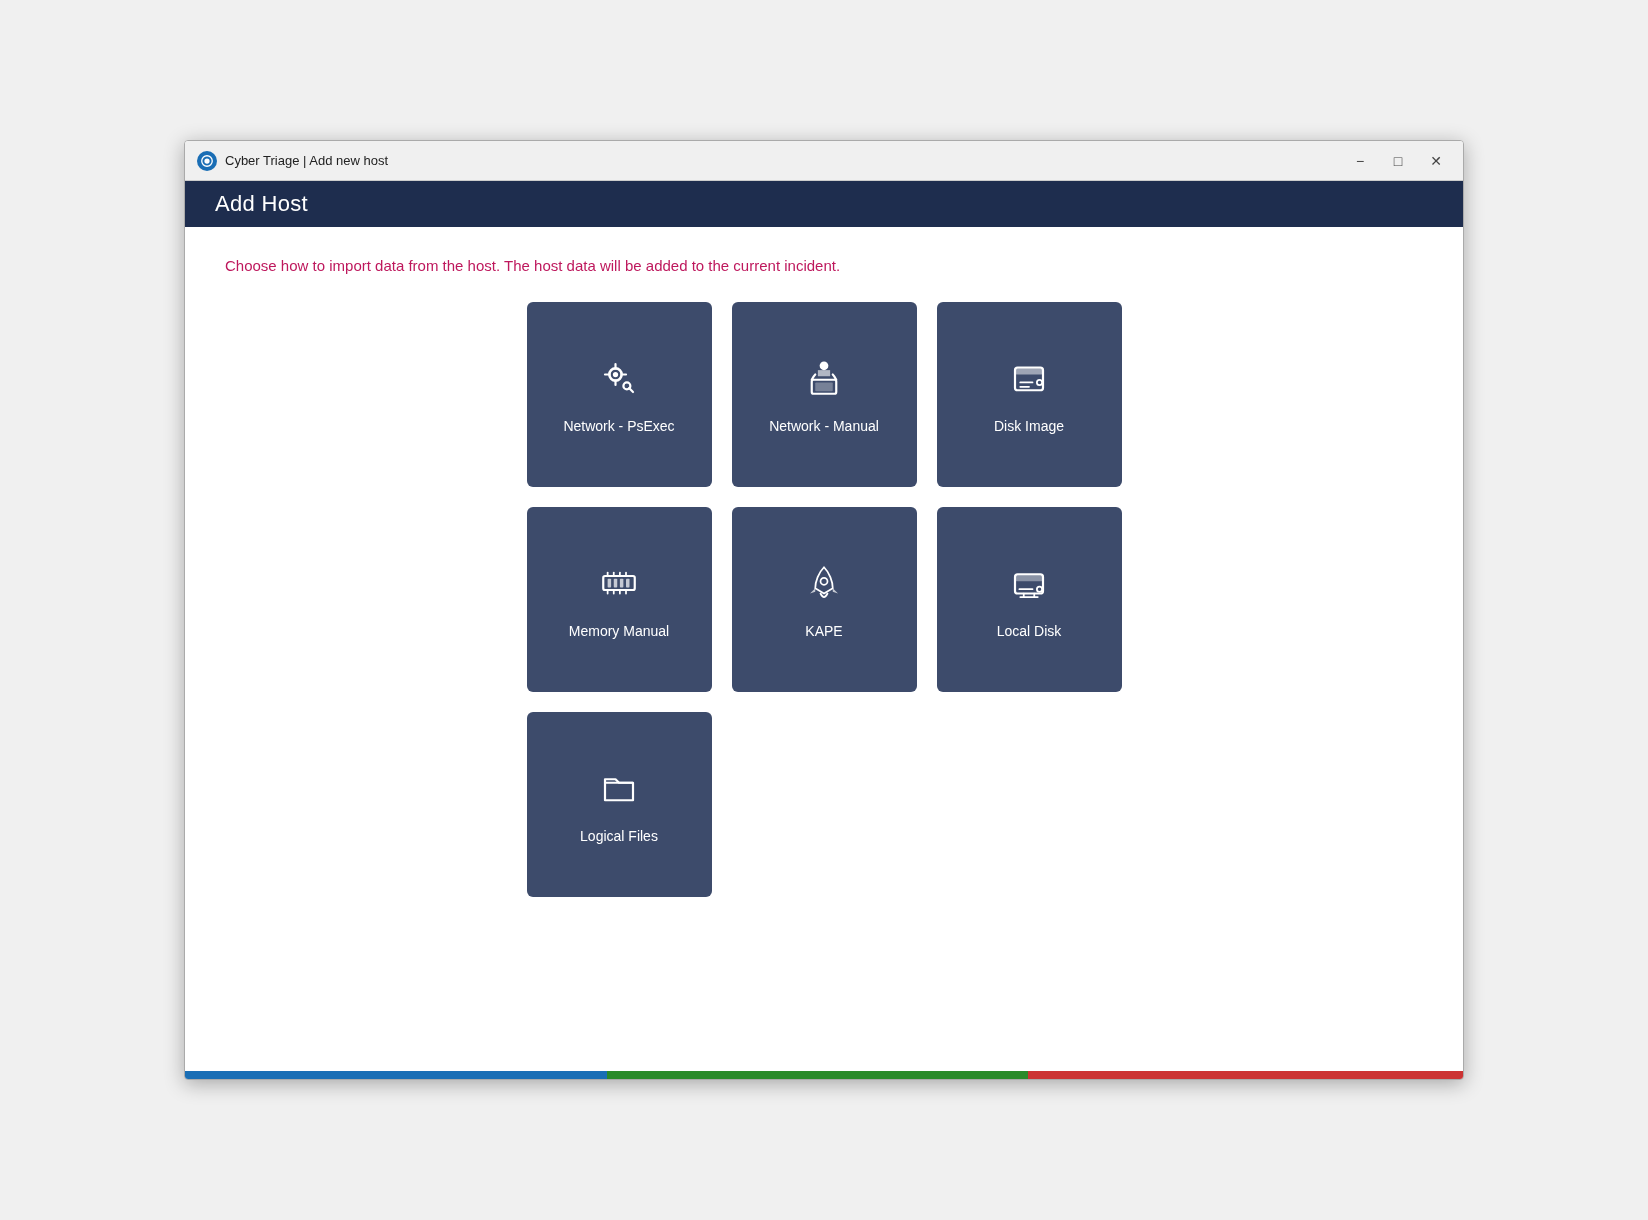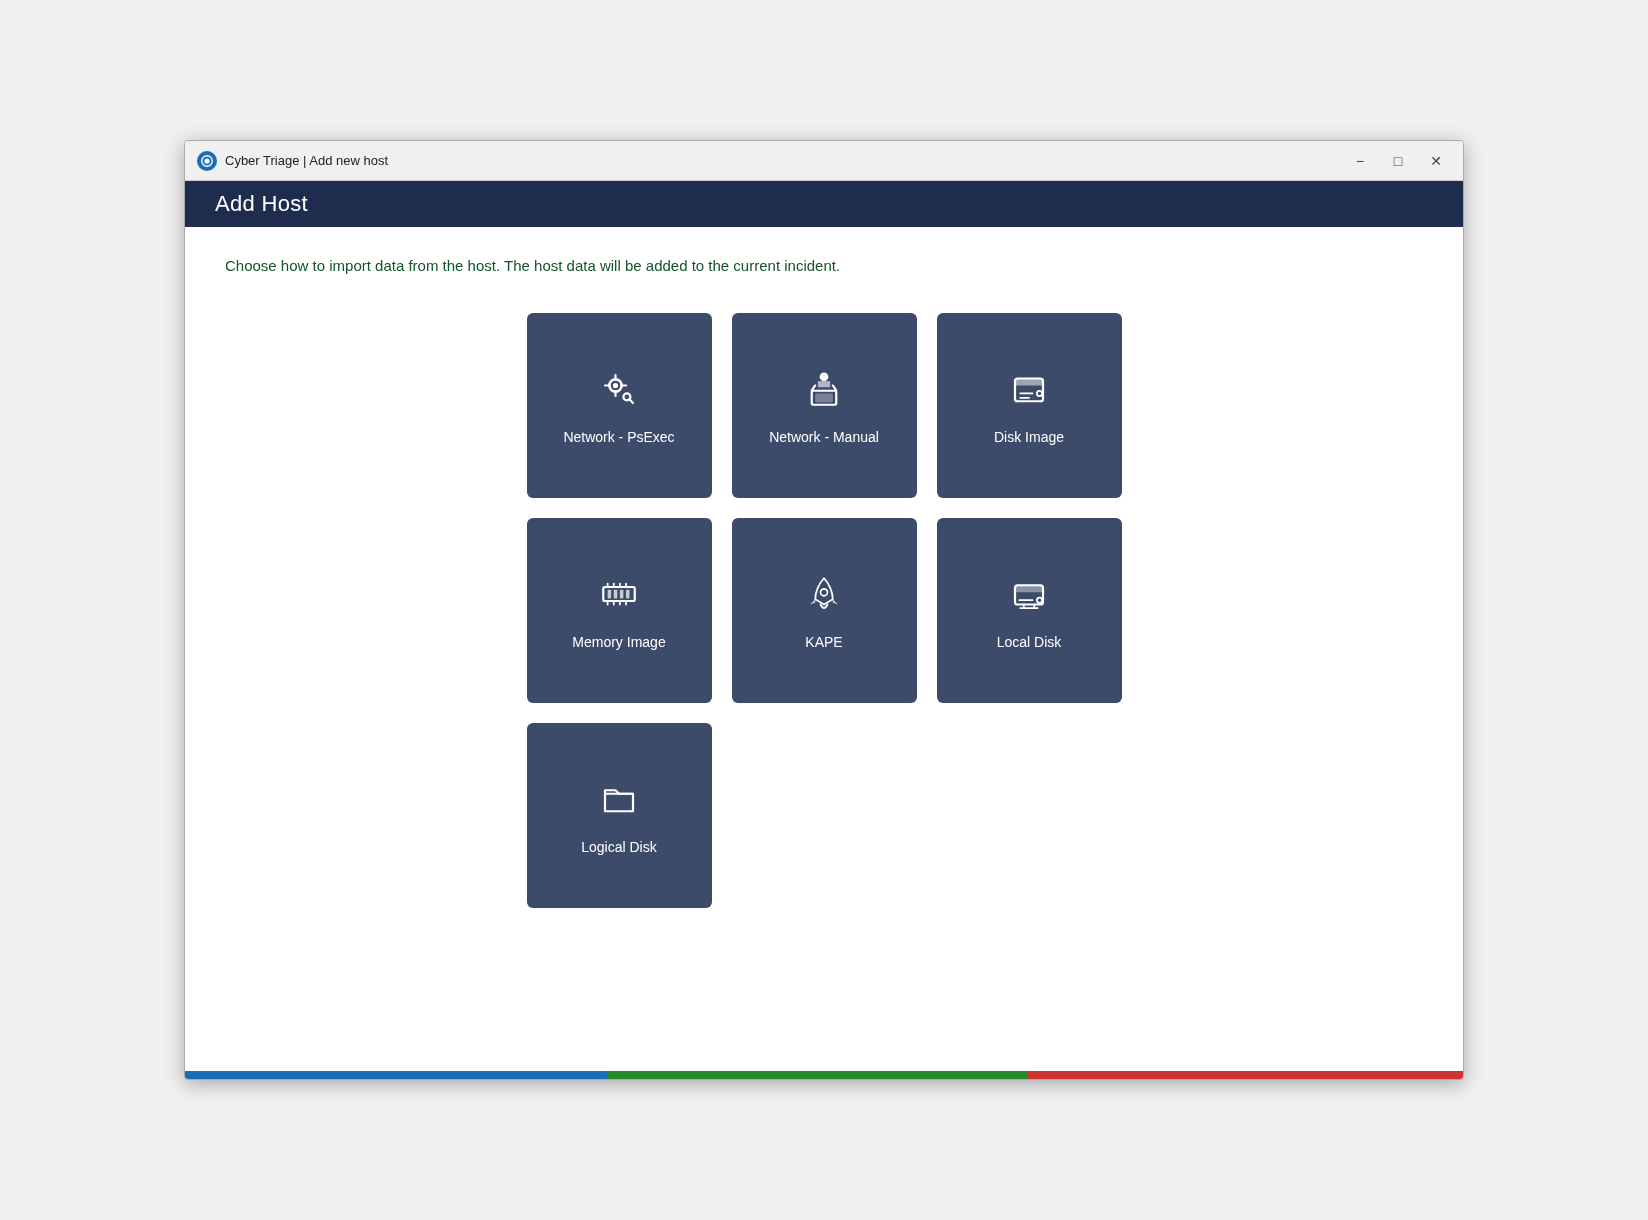"Choose how to import data" .description { color: #14532d -> #be185d; margin-bottom: 39px -> 28px }
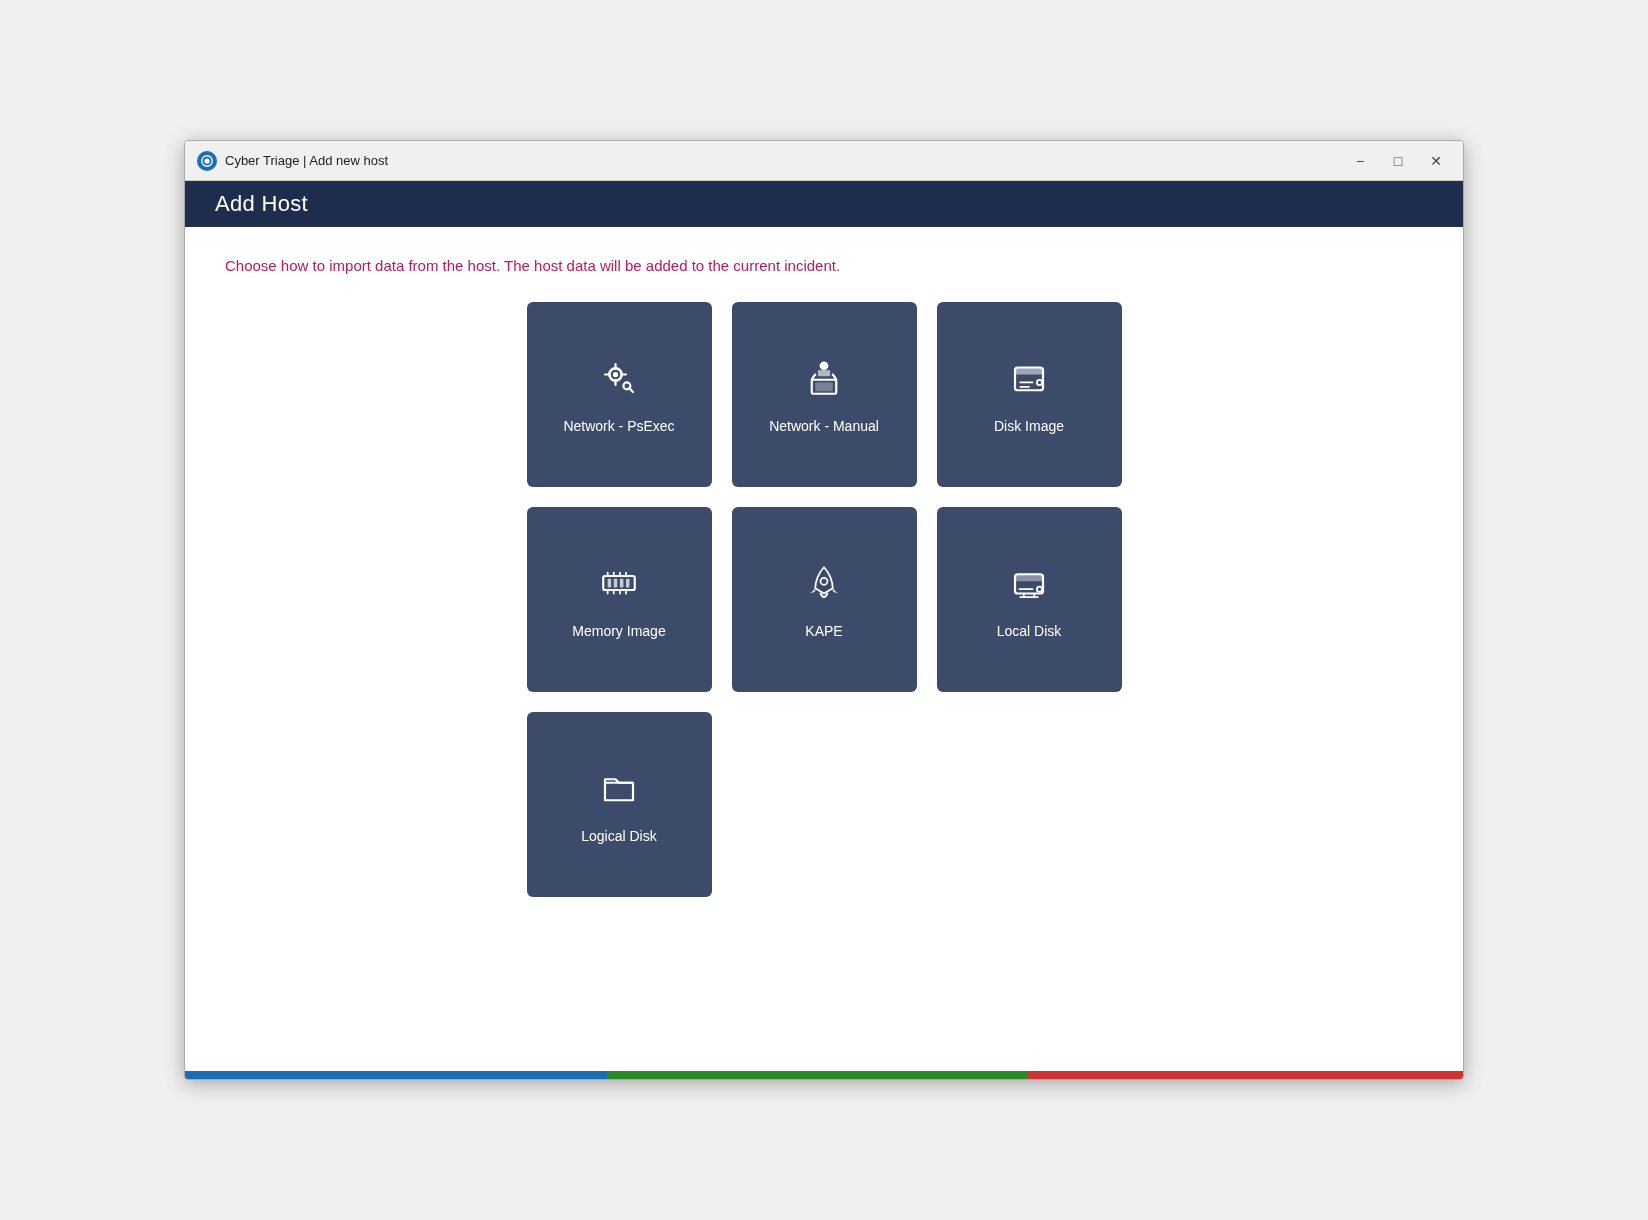"Memory Image" span.tile-label { text: Image -> Manual }
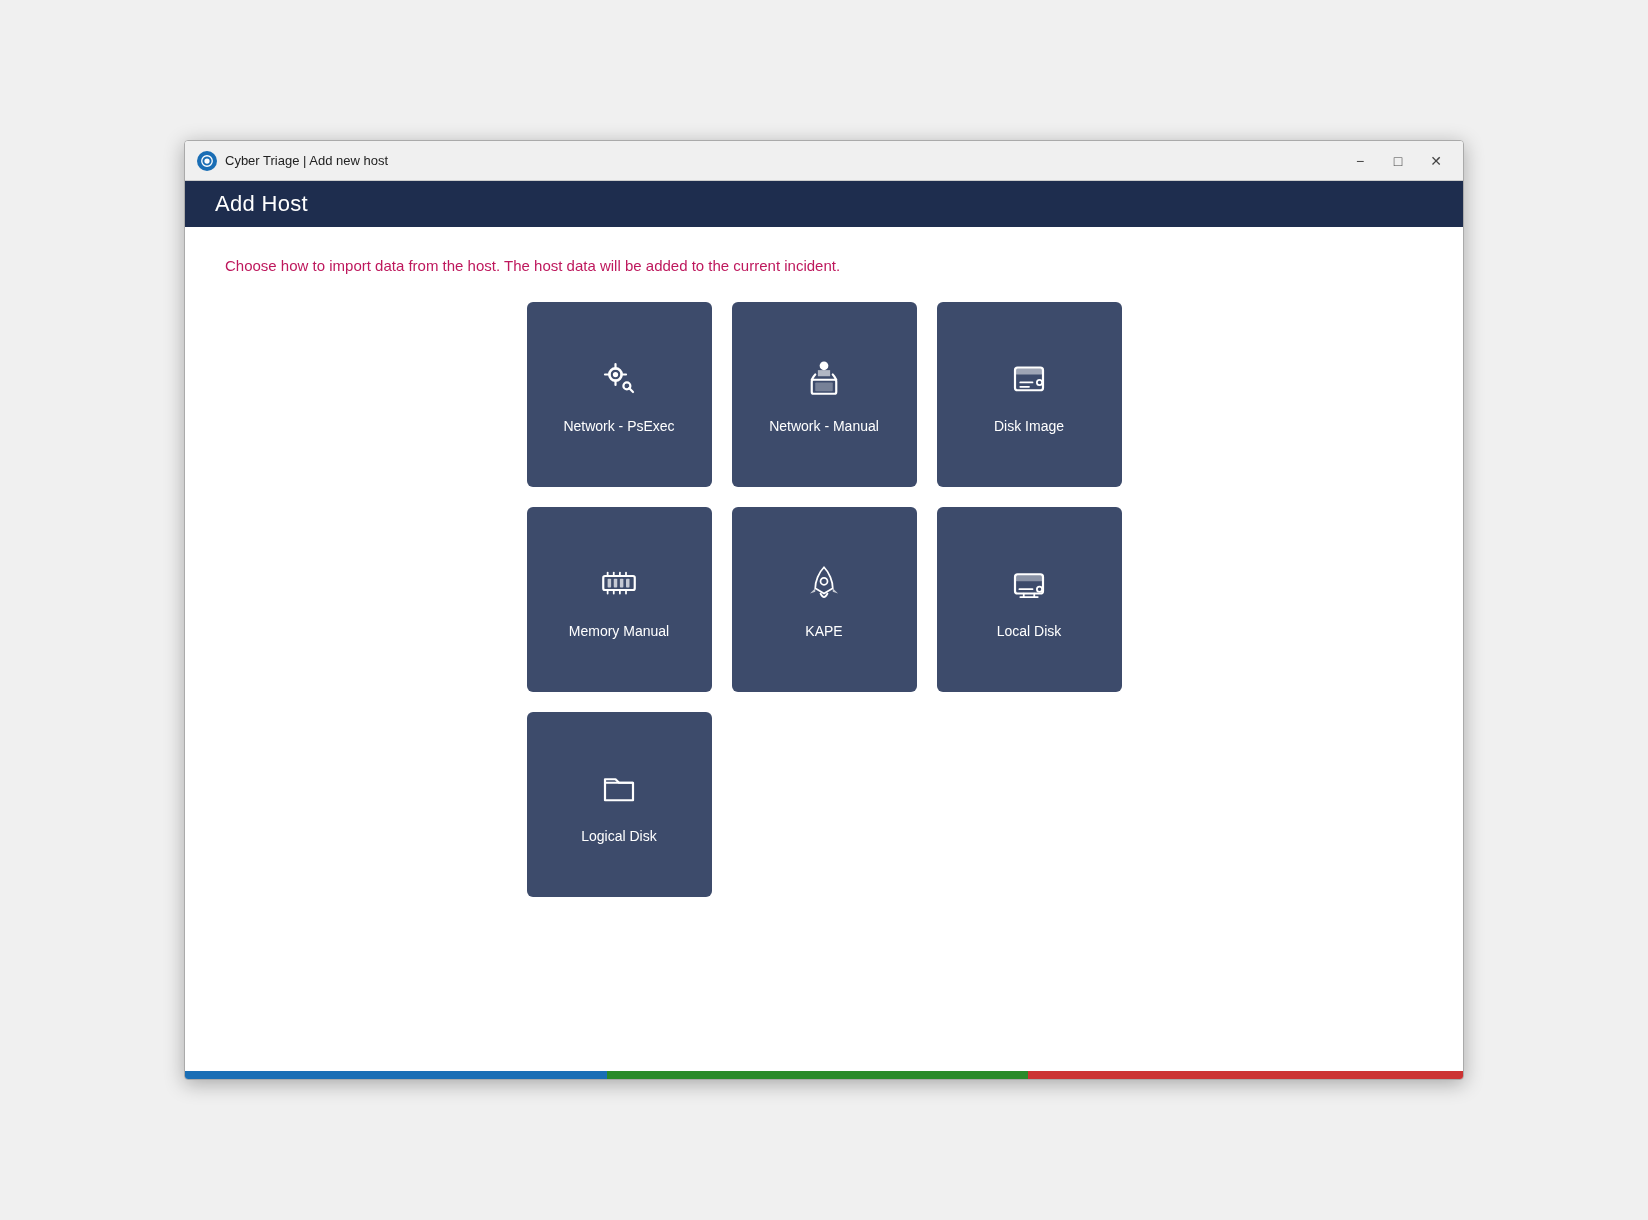"Logical Disk" span.tile-label { text: Disk -> Files }
